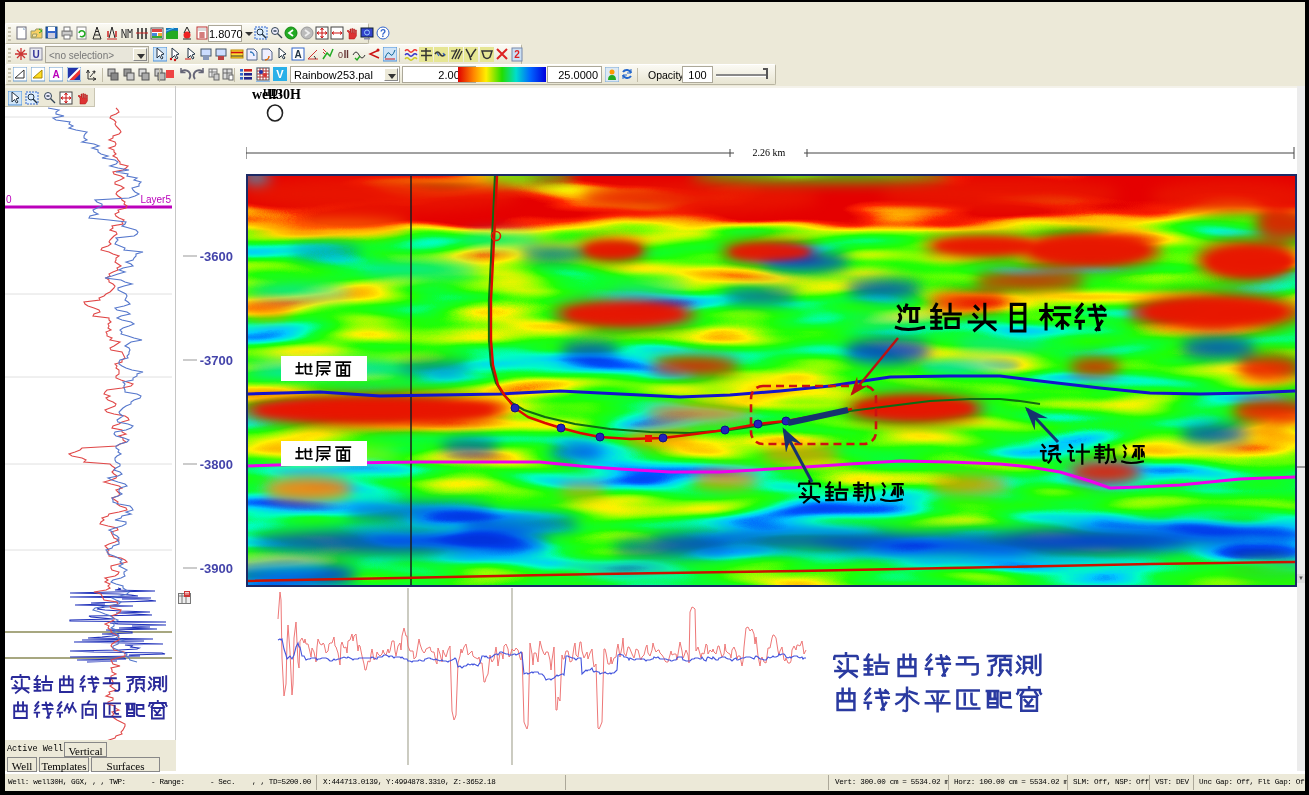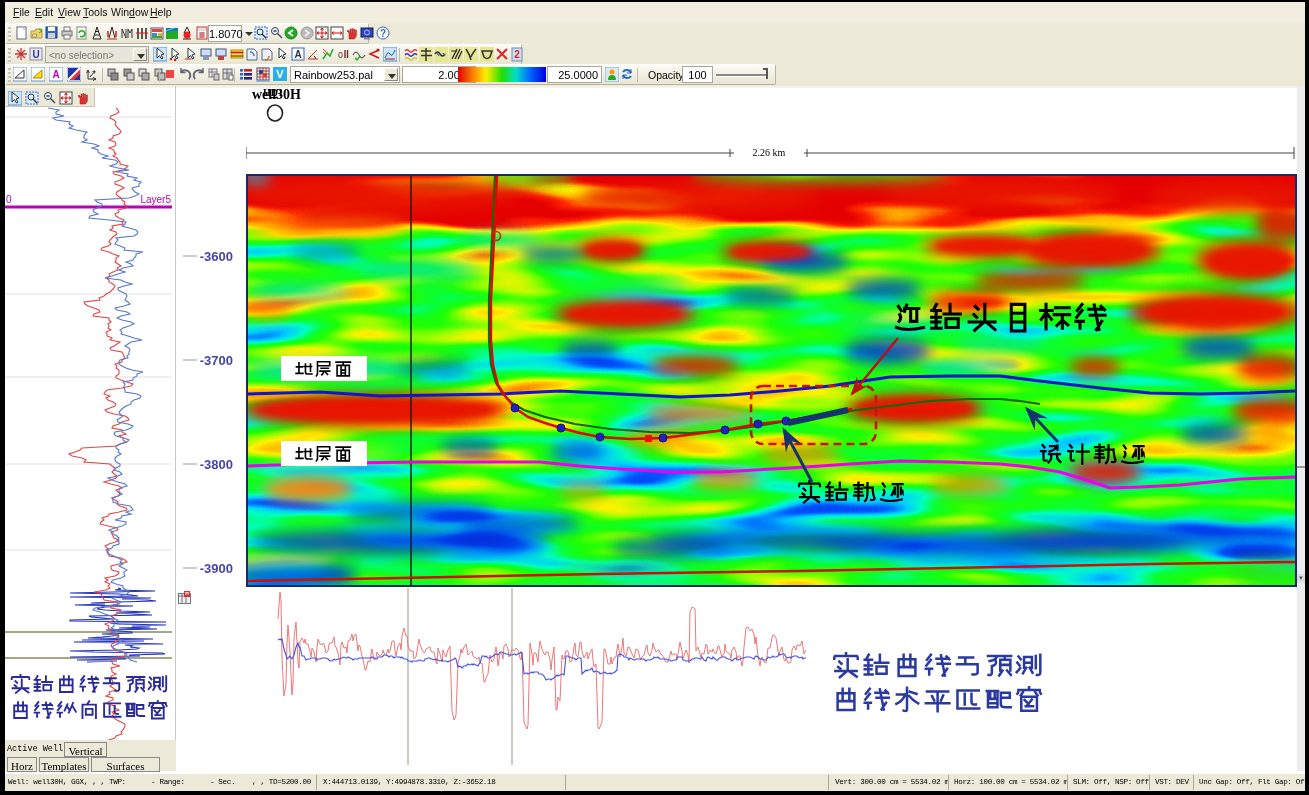"File" div { html: <div> <span><u>F</u>ile</span> <span><u>E</u>dit</span> <span><u>V</u>iew</span> <span><u>T</u>ools</span> <span>Win<u>d</u>ow</span> <span><u>H</u>elp</span> </div> -> none }
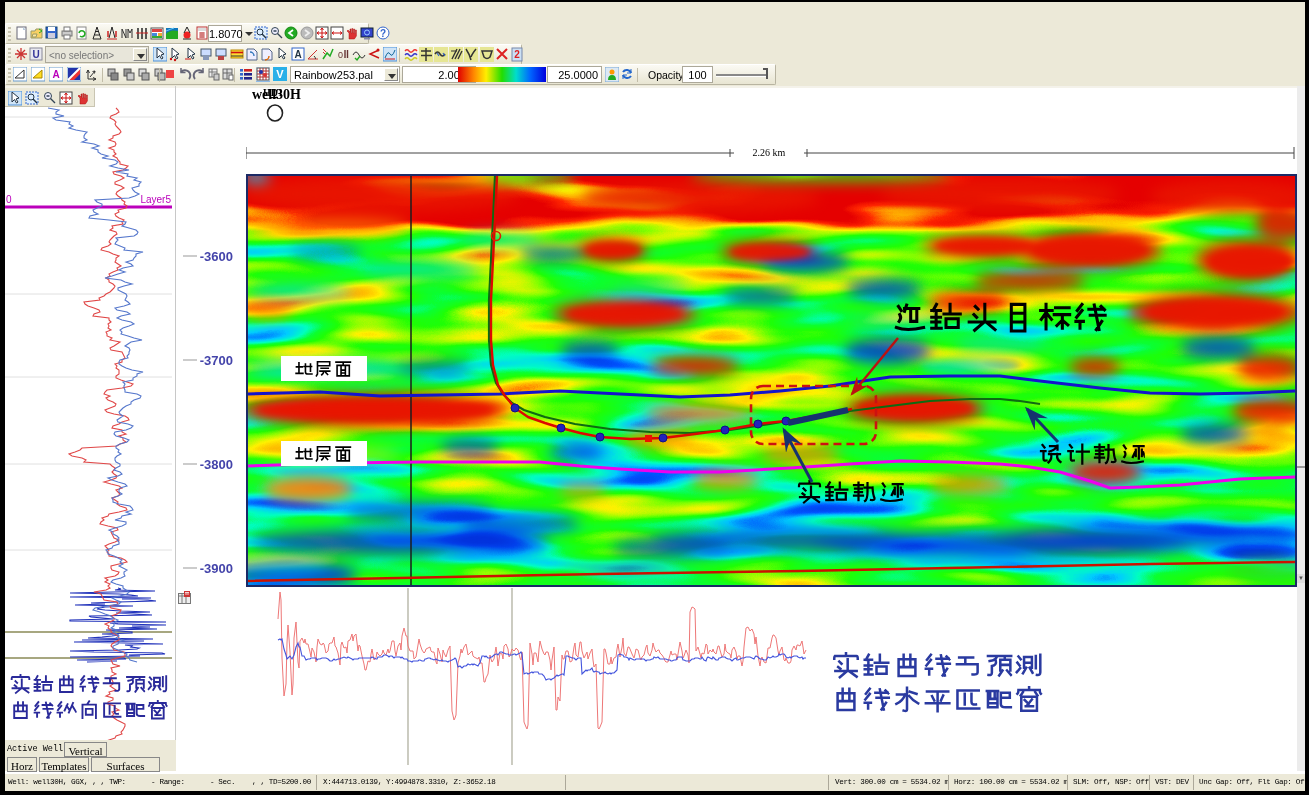"Horz" div.tab { text: Horz -> Well }
